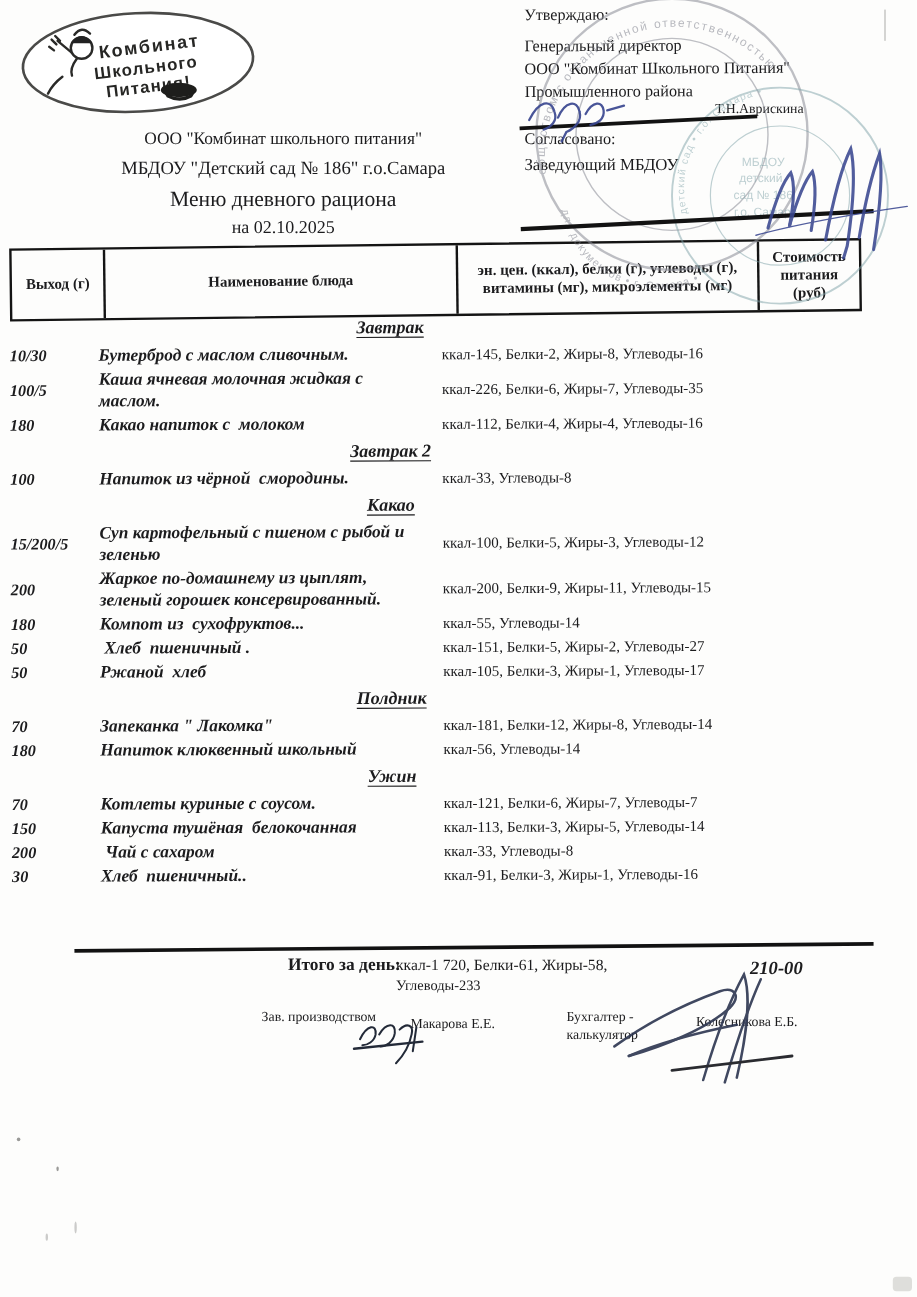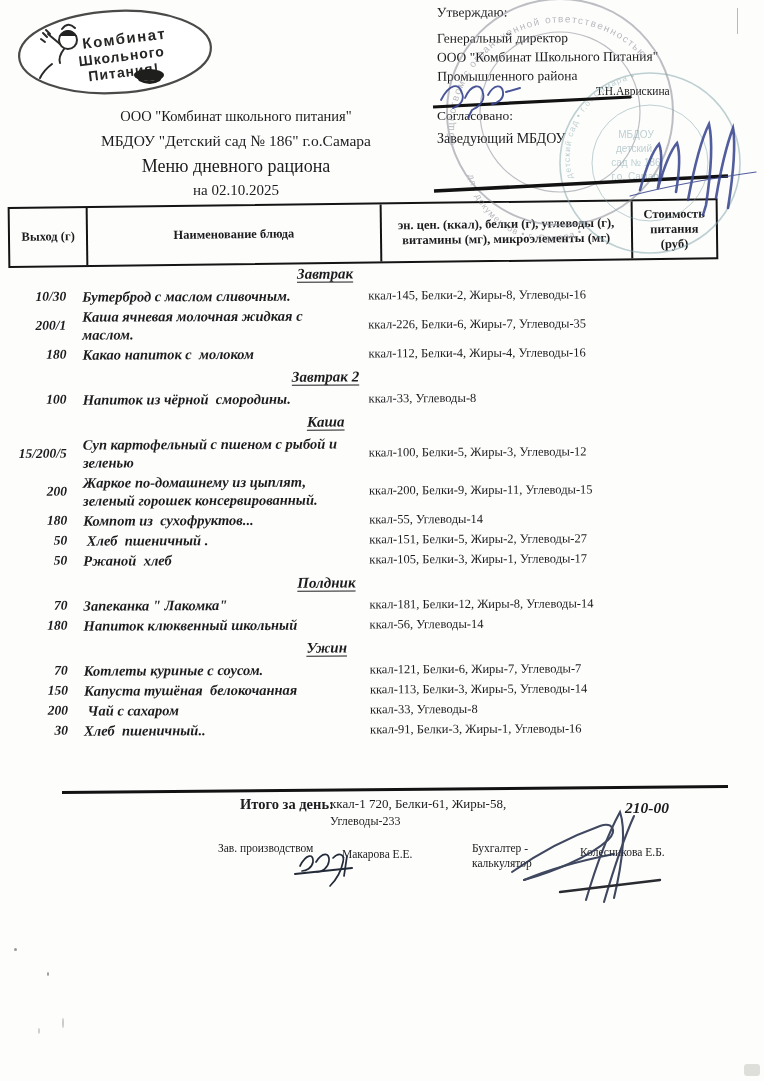"10/30" .c-w { text-align: right -> left }
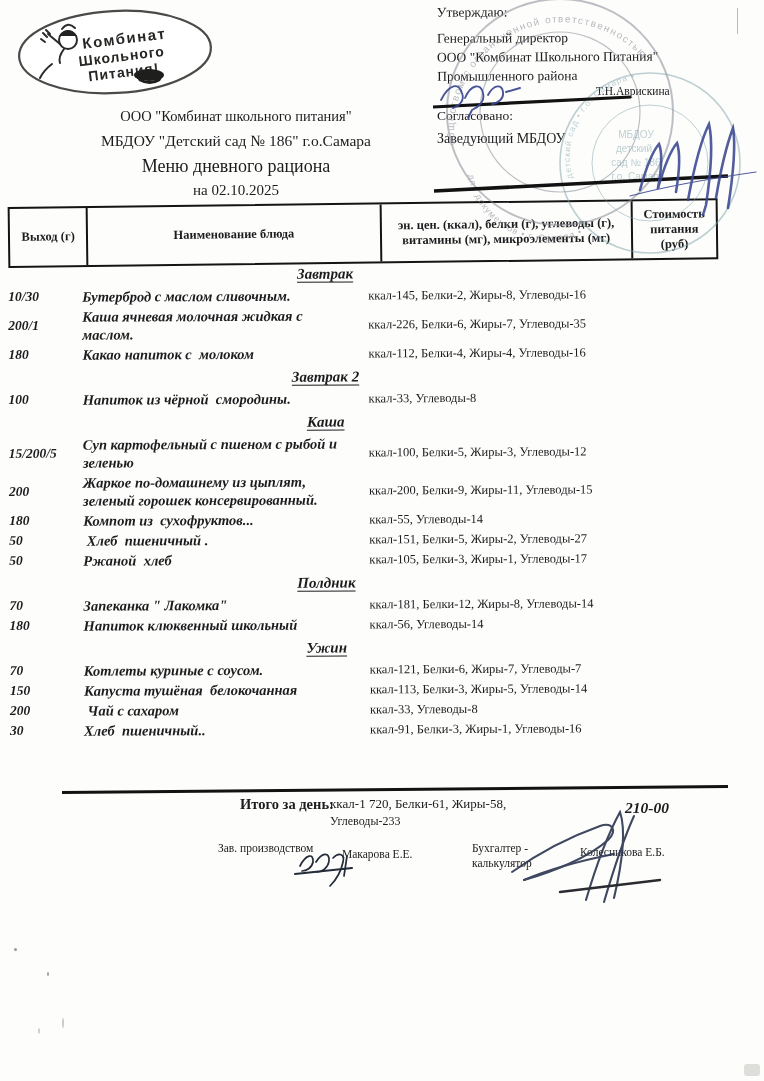"200/1" div.c-w { text: 200/1 -> 100/5 }
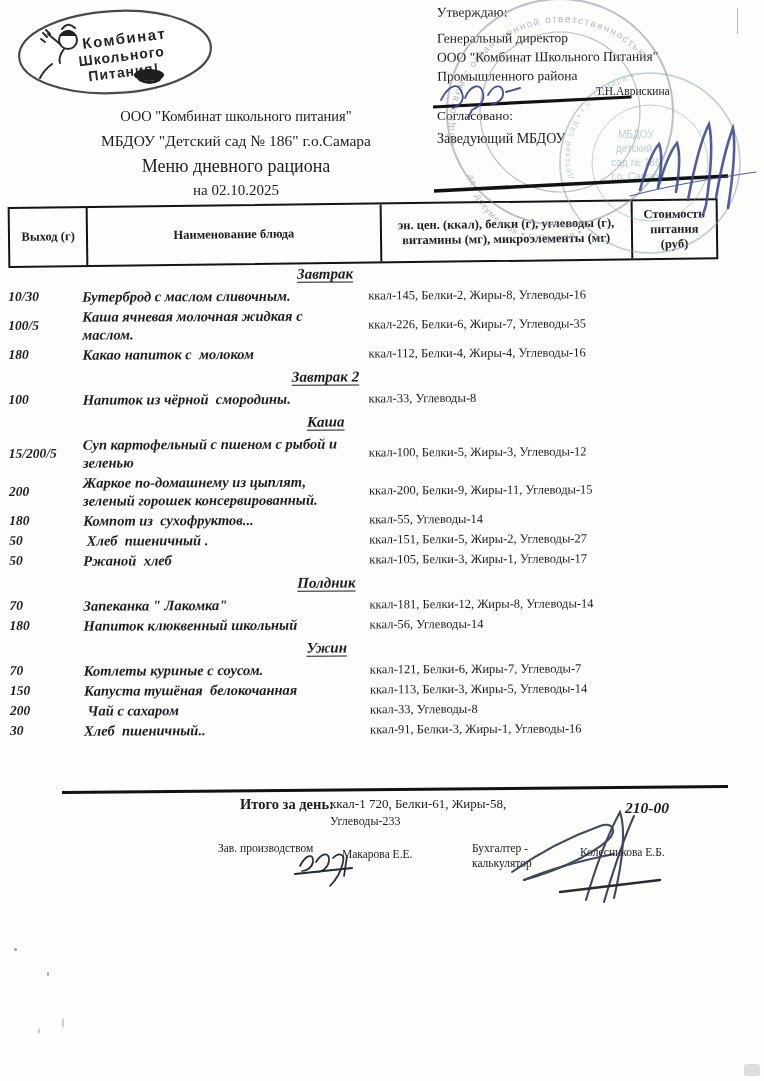"Каша" span { text: Каша -> Какао }
